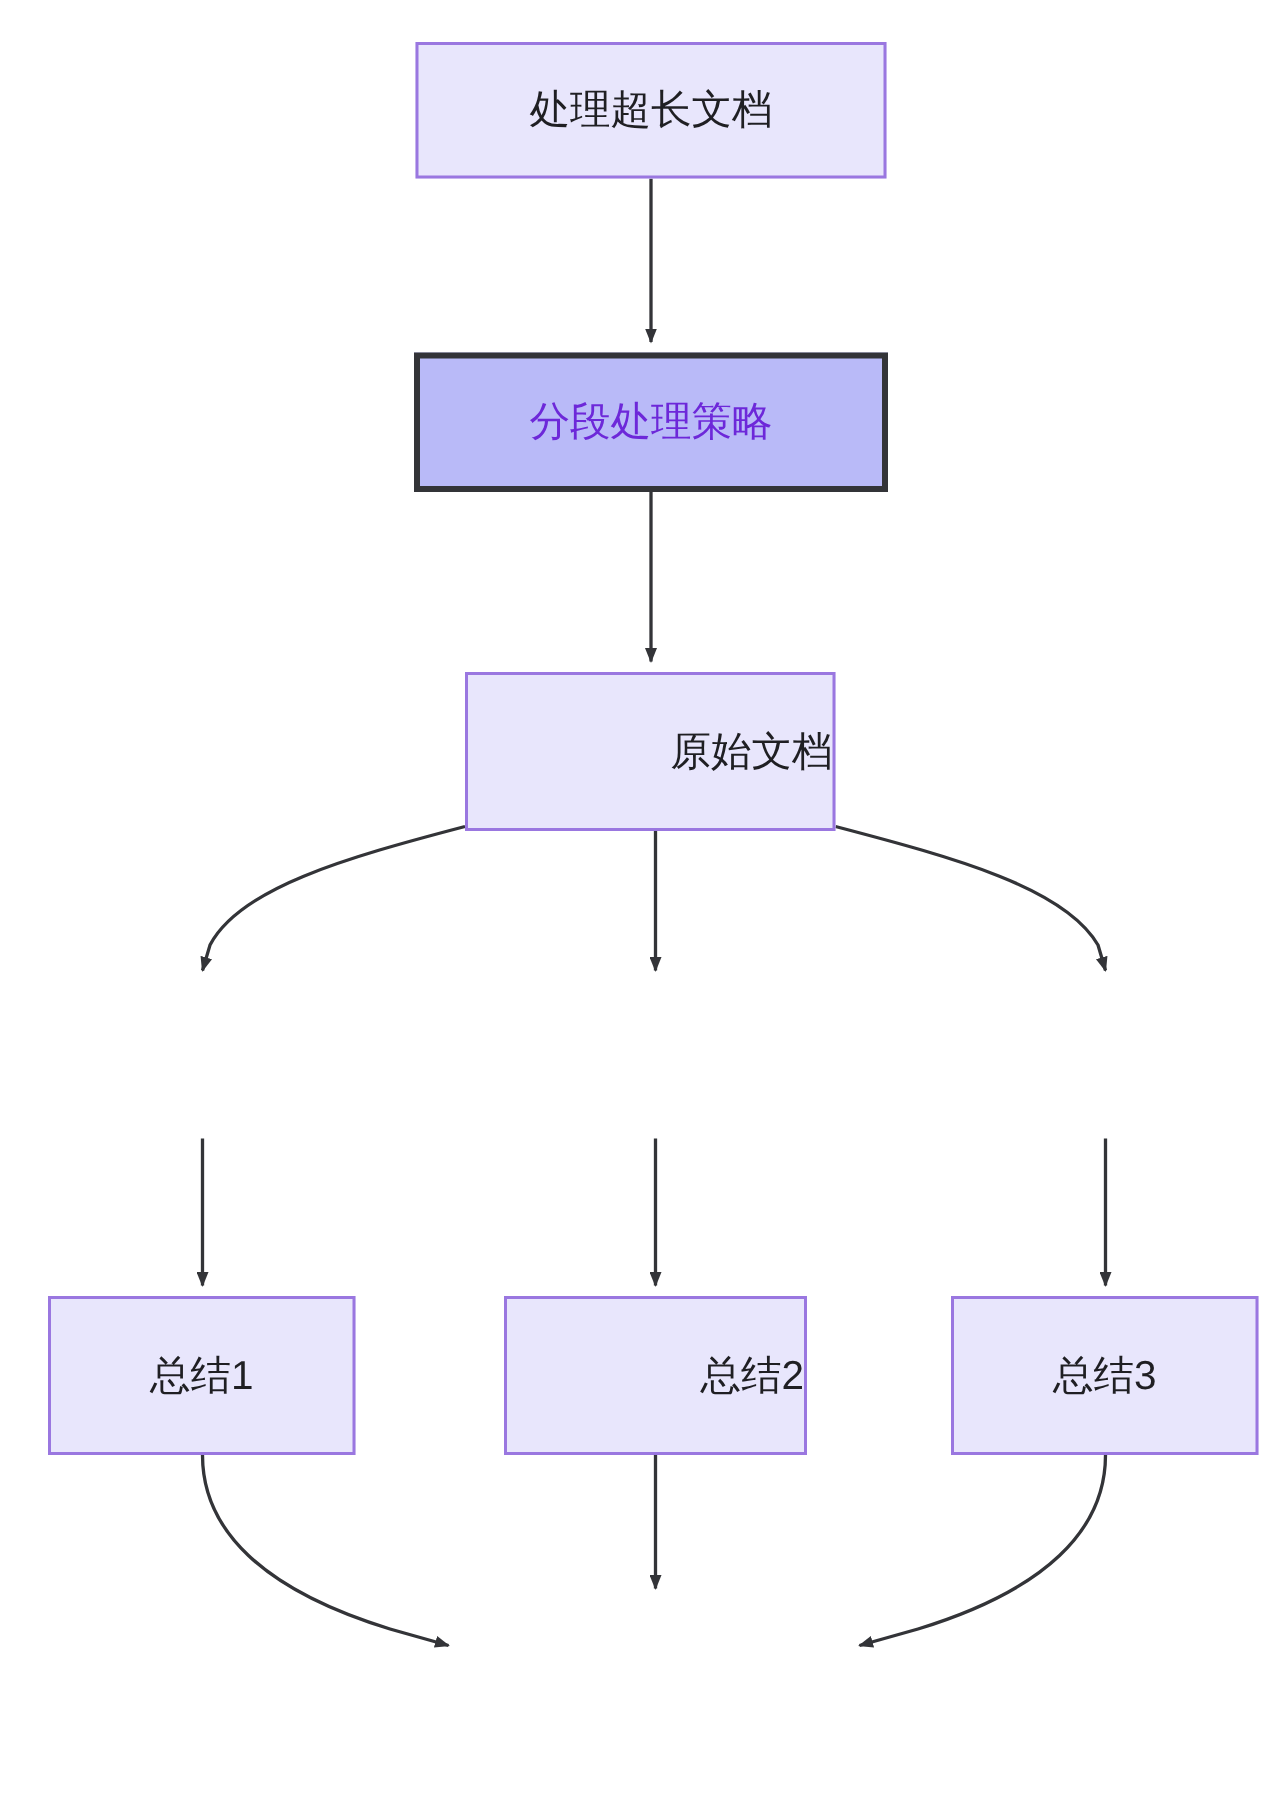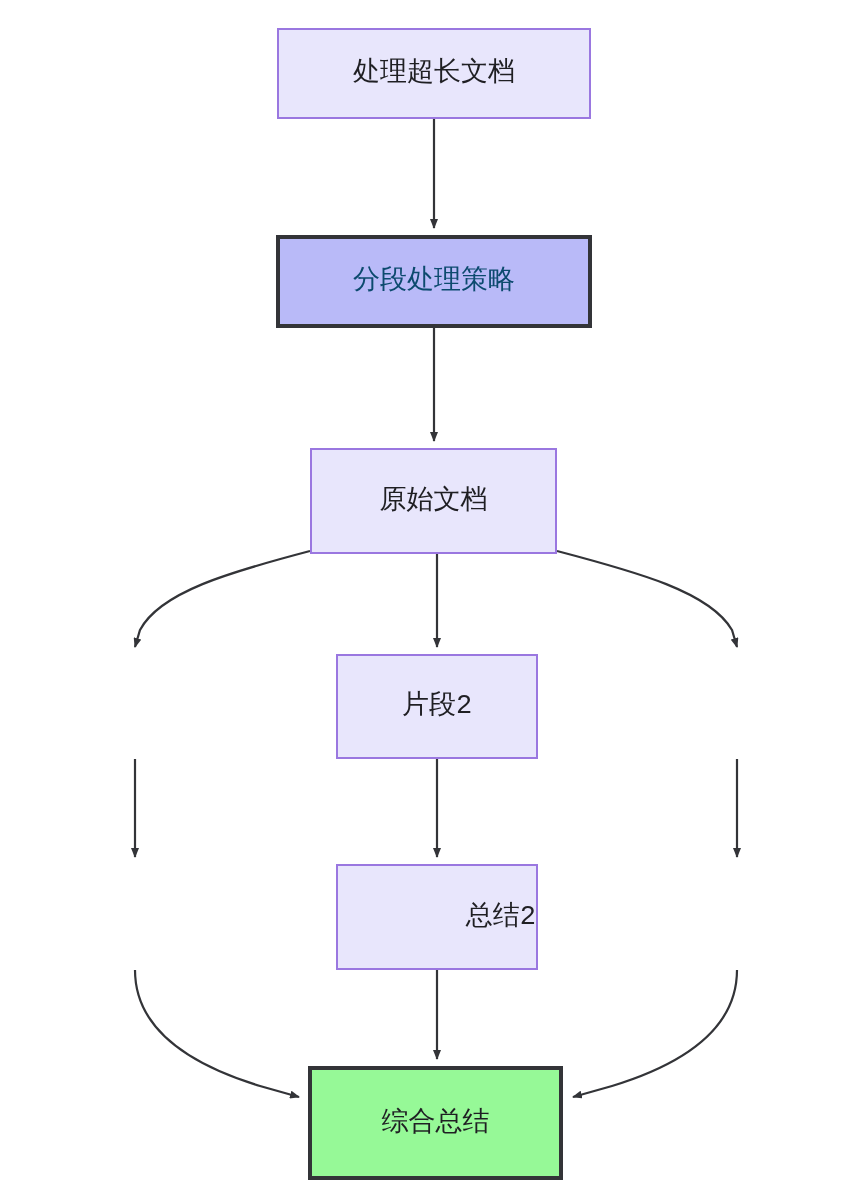"处理超长文档" .node { font-family: Liberation Mono, monospace -> none }
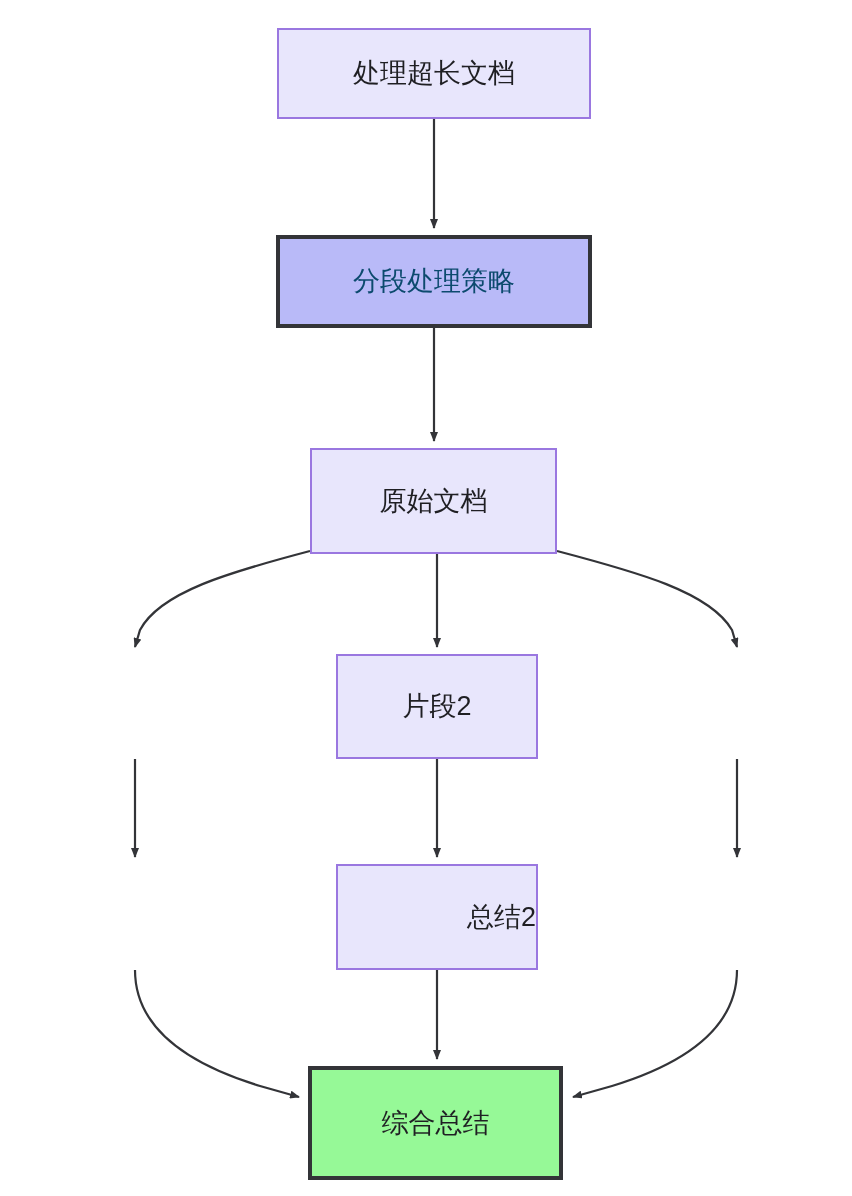"分段处理策略" .node.highlight { color: #0c4a6e -> #6d28d9 }
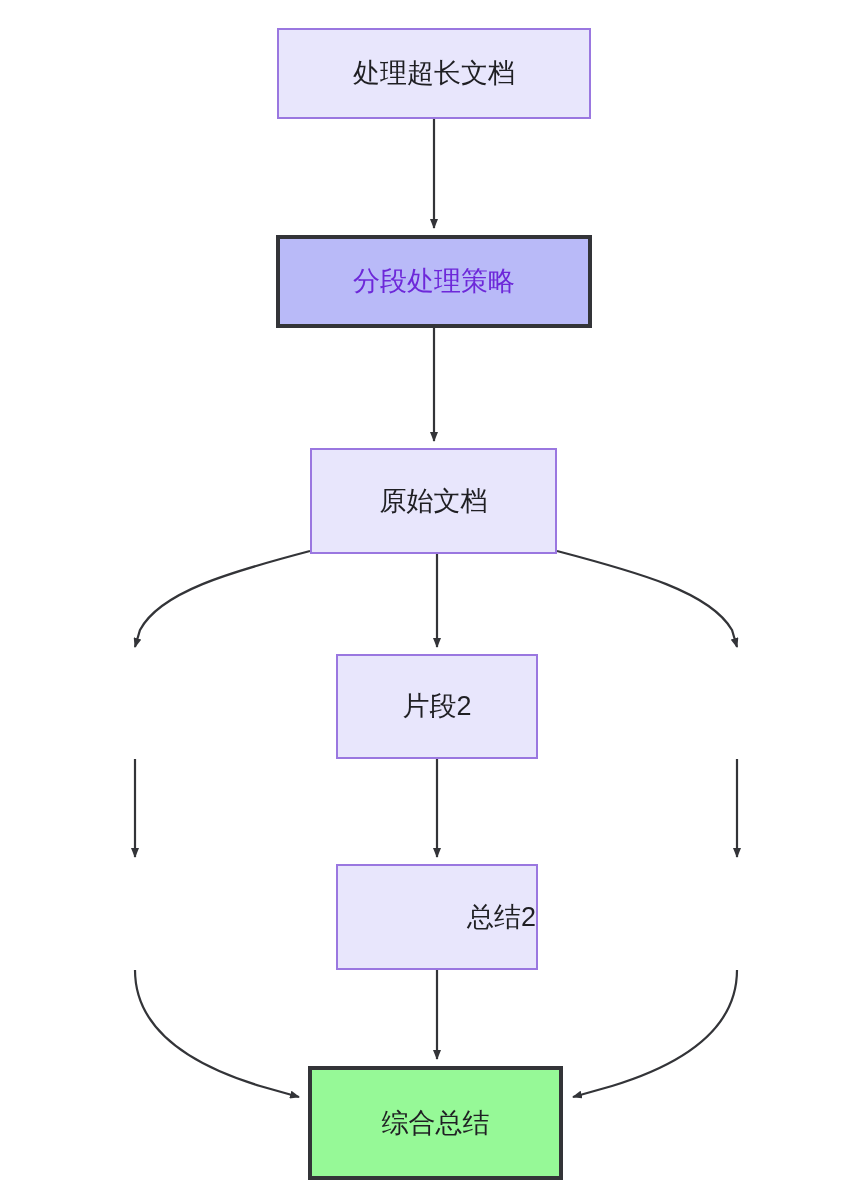"原始文档" div.node { justify-content: none -> flex-end }
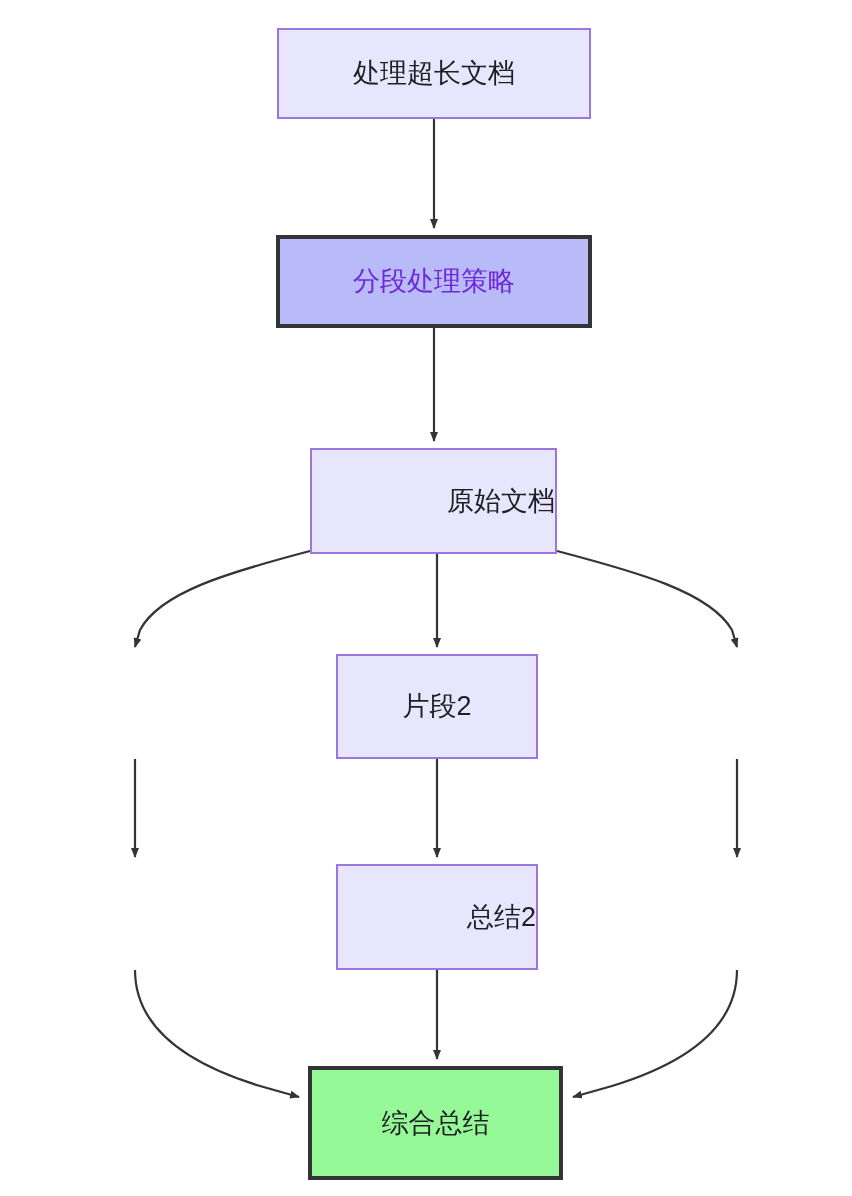"片段2" div.node { html: <div> <span>片段2</span> </div> -> none }
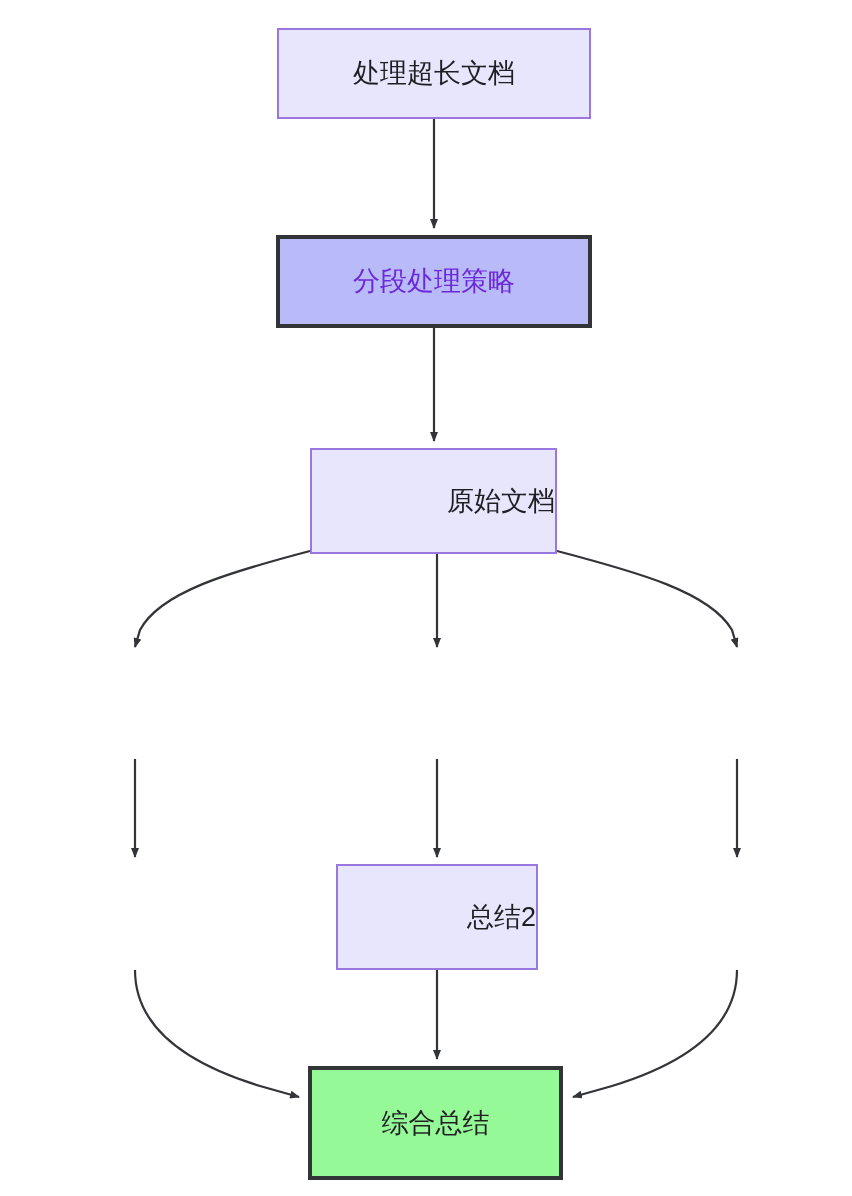"总结1" div.node { html: none -> <div> <span>总结1</span> </div> }
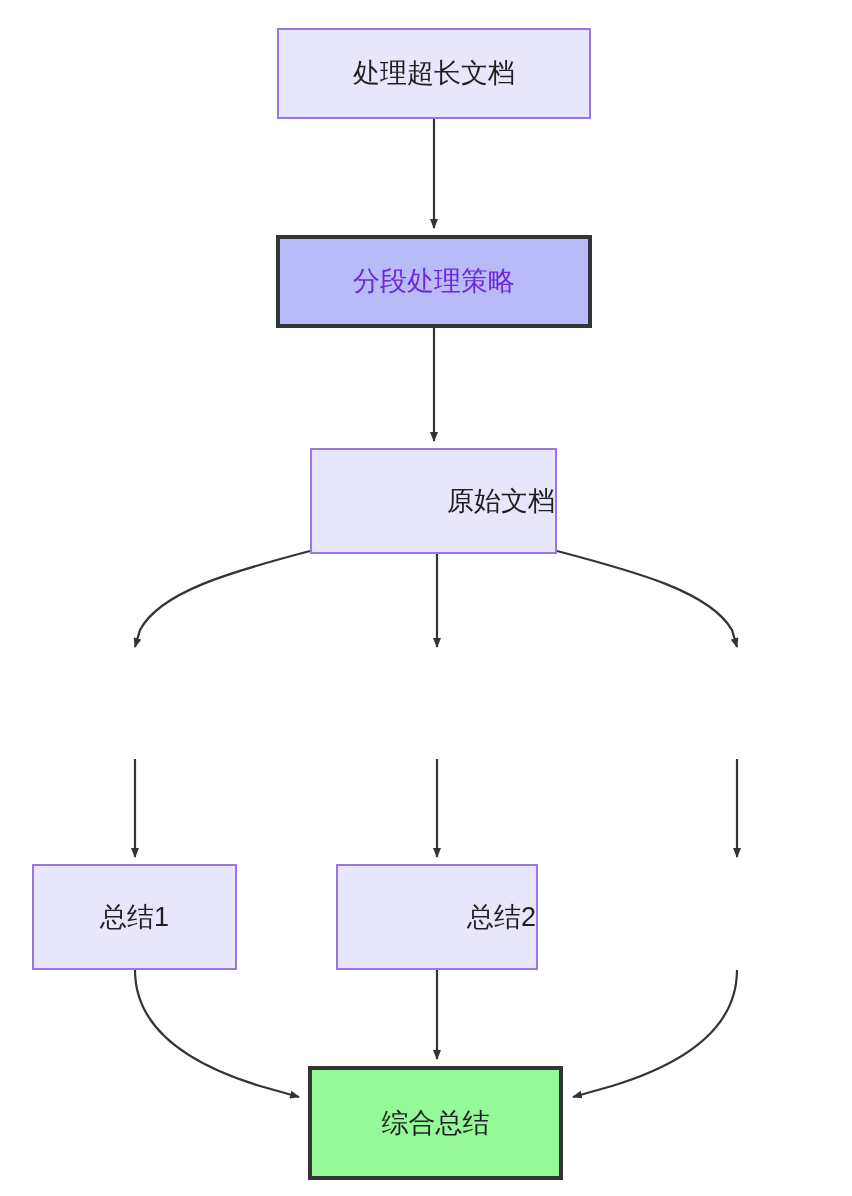"总结3" div.node { html: none -> <div> <span>总结3</span> </div> }
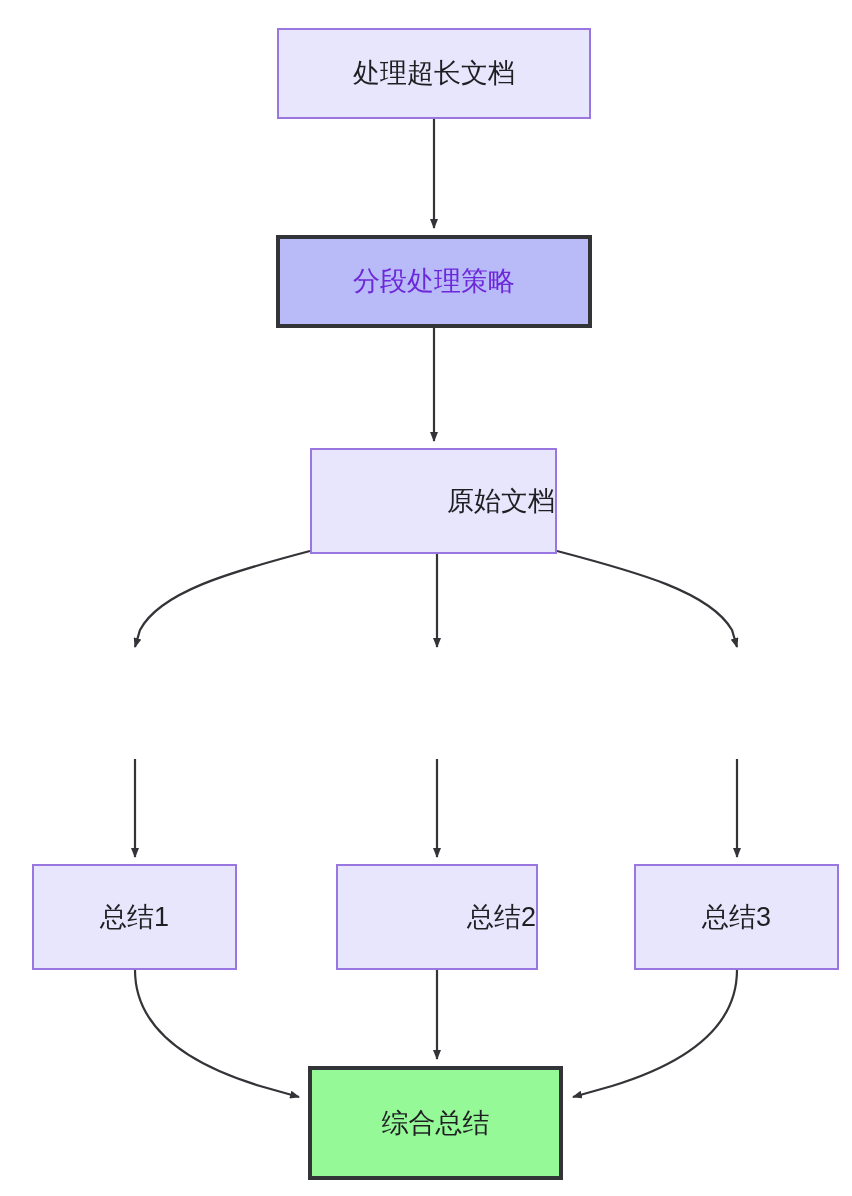"综合总结" div.node { html: <div> <span>综合总结</span> </div> -> none }
